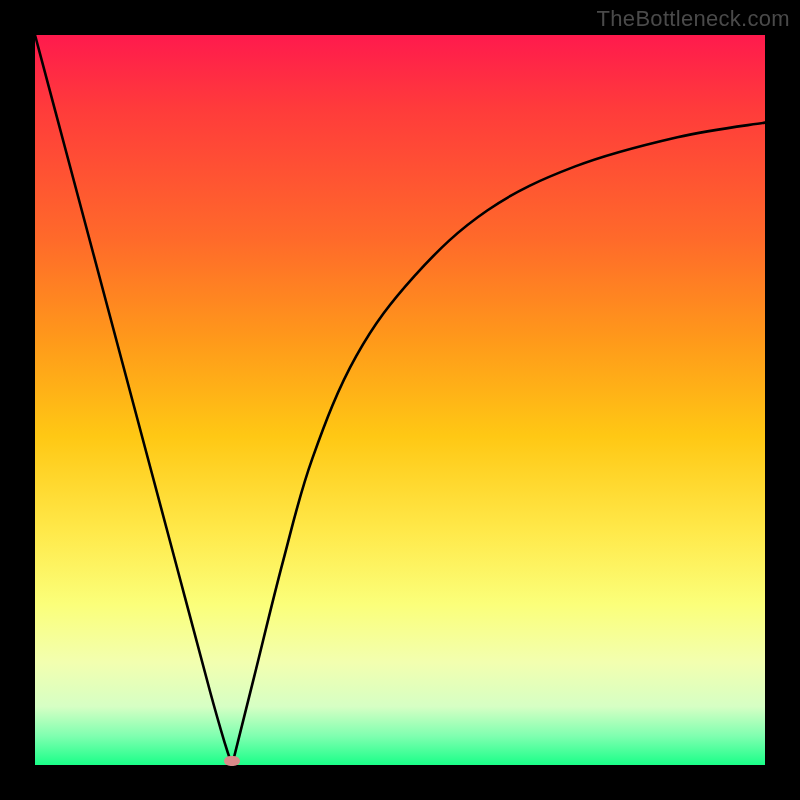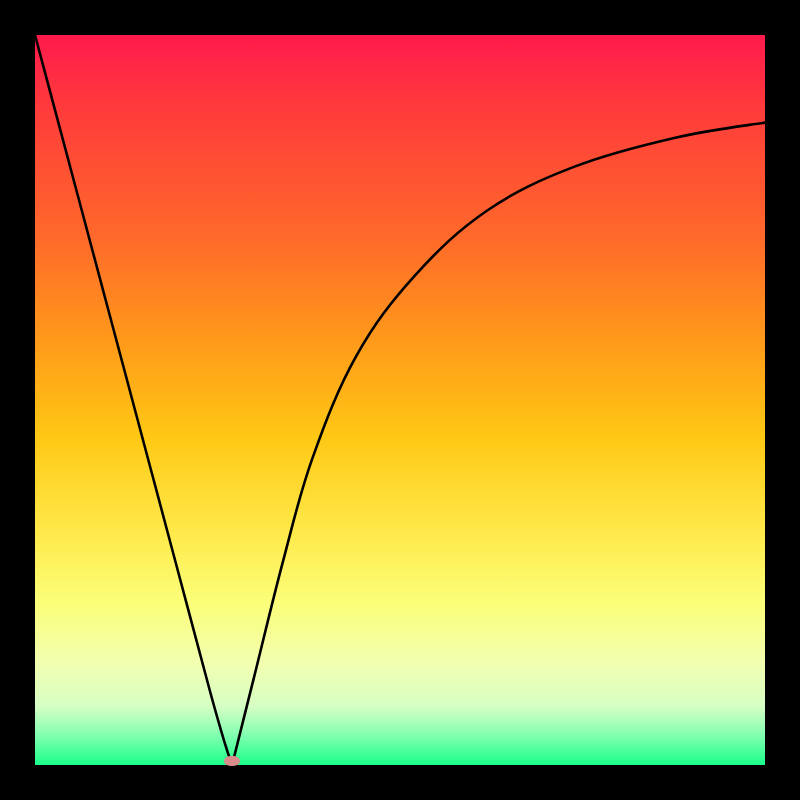"TheBottleneck.com" div.watermark { html: none -> <div>TheBottleneck.com</div> }
